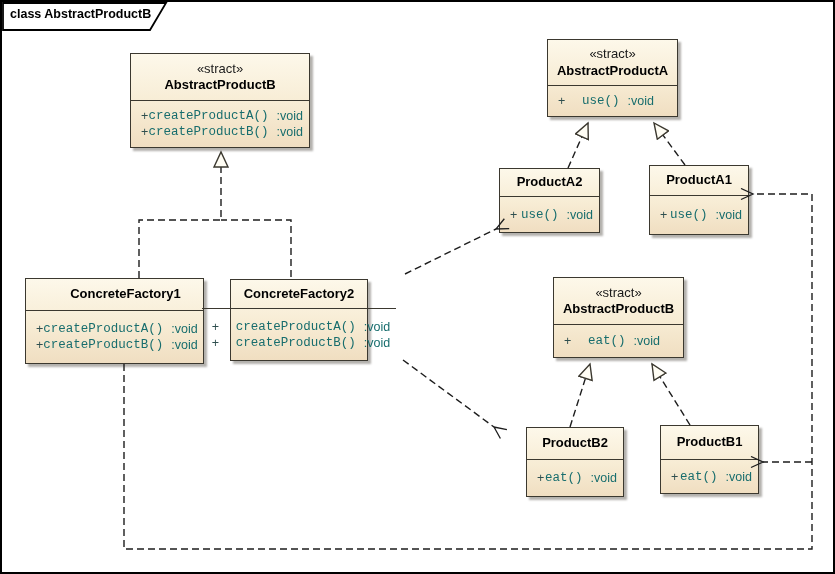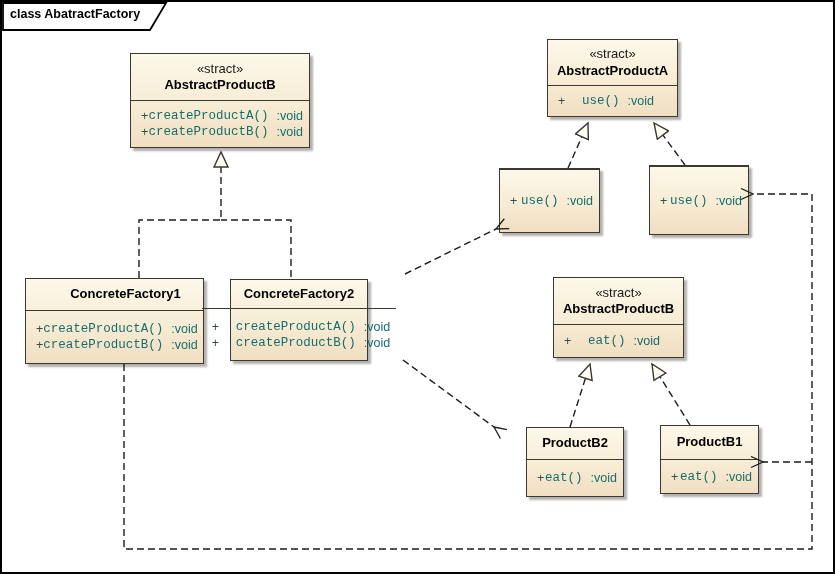"class AbatractFactory" div { text: AbatractFactory -> AbstractProductB }
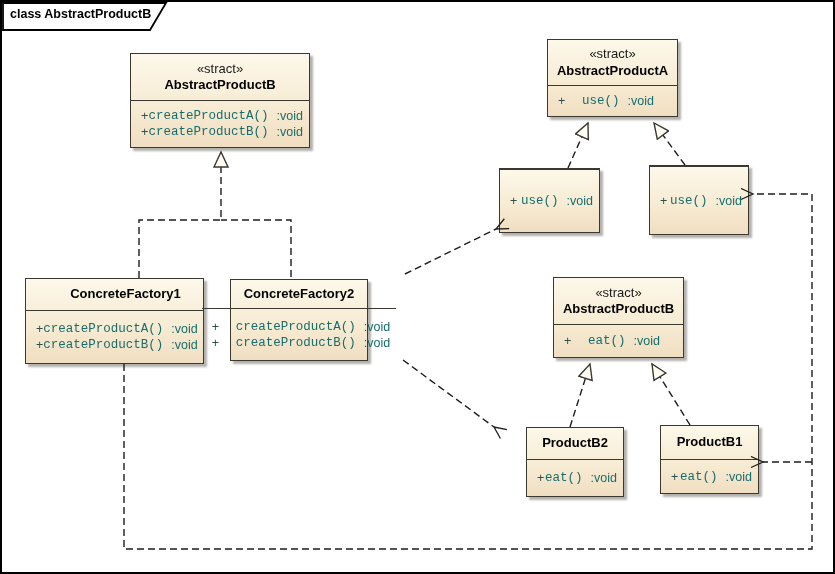"ProductA2" div.uml-head { html: none -> <div> <span>ProductA2</span> </div> }
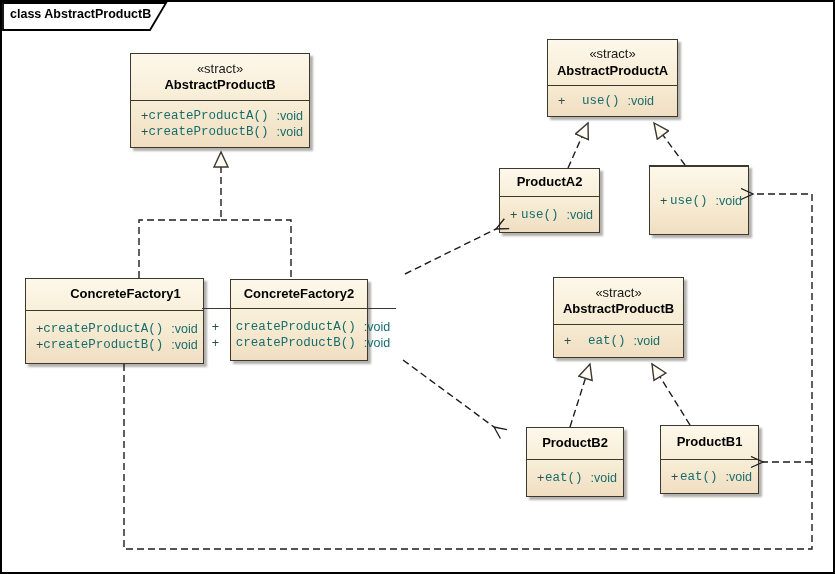"ProductA1" div.uml-head { html: none -> <div> <span>ProductA1</span> </div> }
